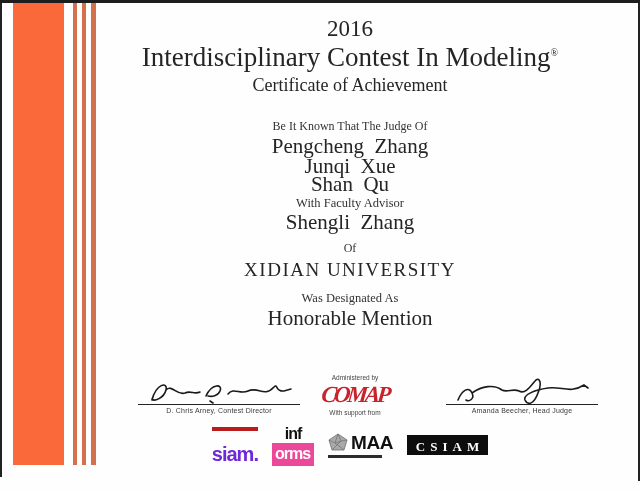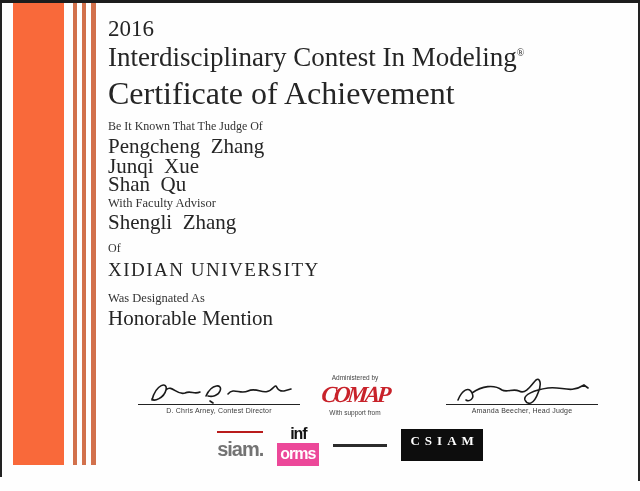"2016" .ctext { left: 108px -> 100px; text-align: left -> center }
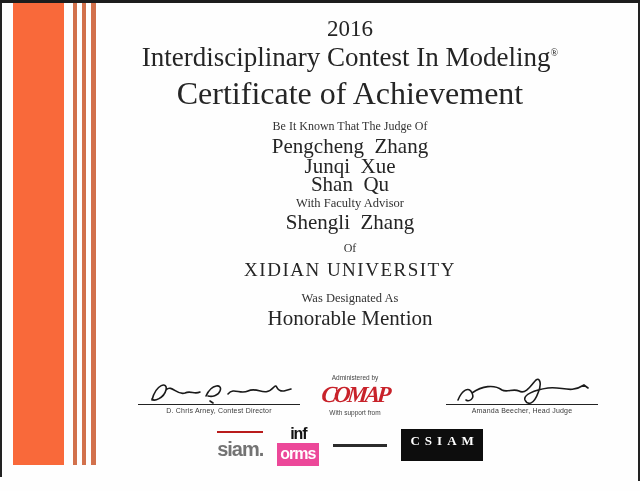"Certificate of Achievement" .subtitle { font-size: 32px -> 18px }
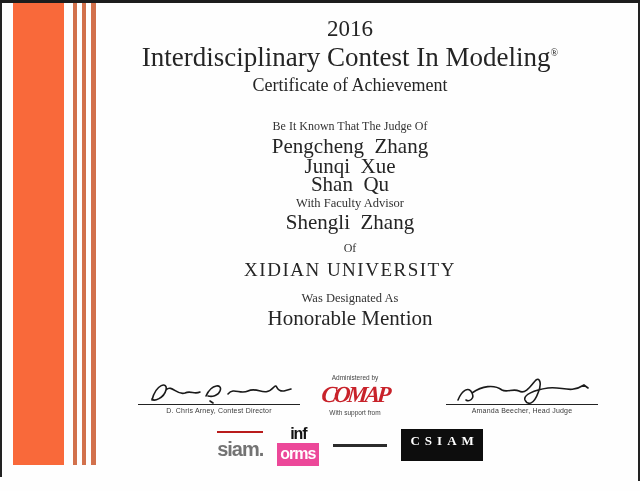"siam." .siam { border-top: 2px solid #b91c1c -> 4px solid #b91c1c; color: #737373 -> #6d28d9; padding-top: 6px -> 13px }
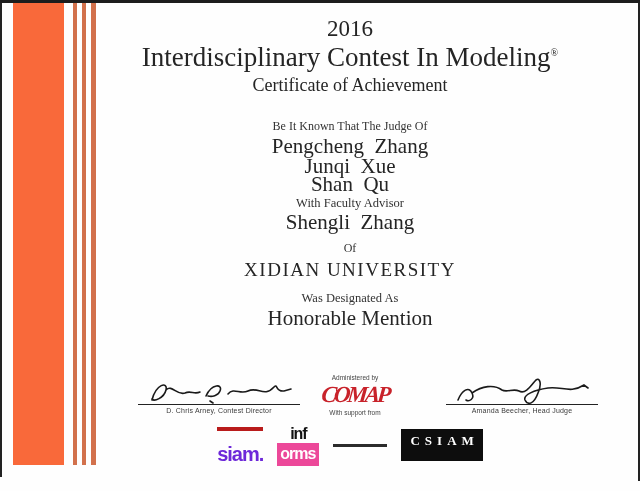"MAA" div.maa-row { html: none -> <div> <svg> <polygon></polygon> <path></path> </svg> <span>MAA</span> </div> }
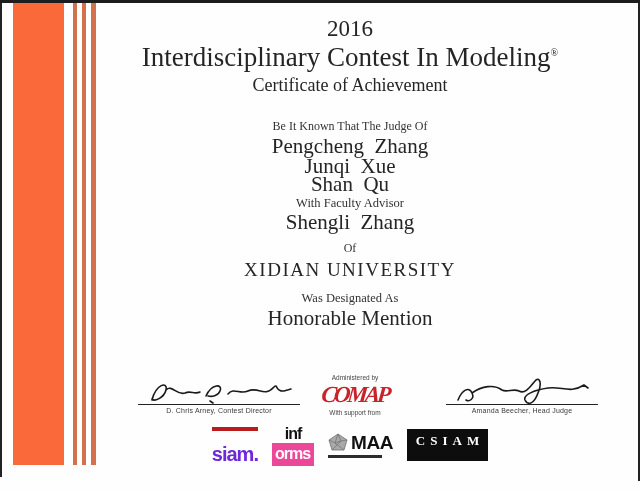"CSIAM" .csiam { padding: 4px 4px 12px 9px -> 4px 4px 0 9px }
